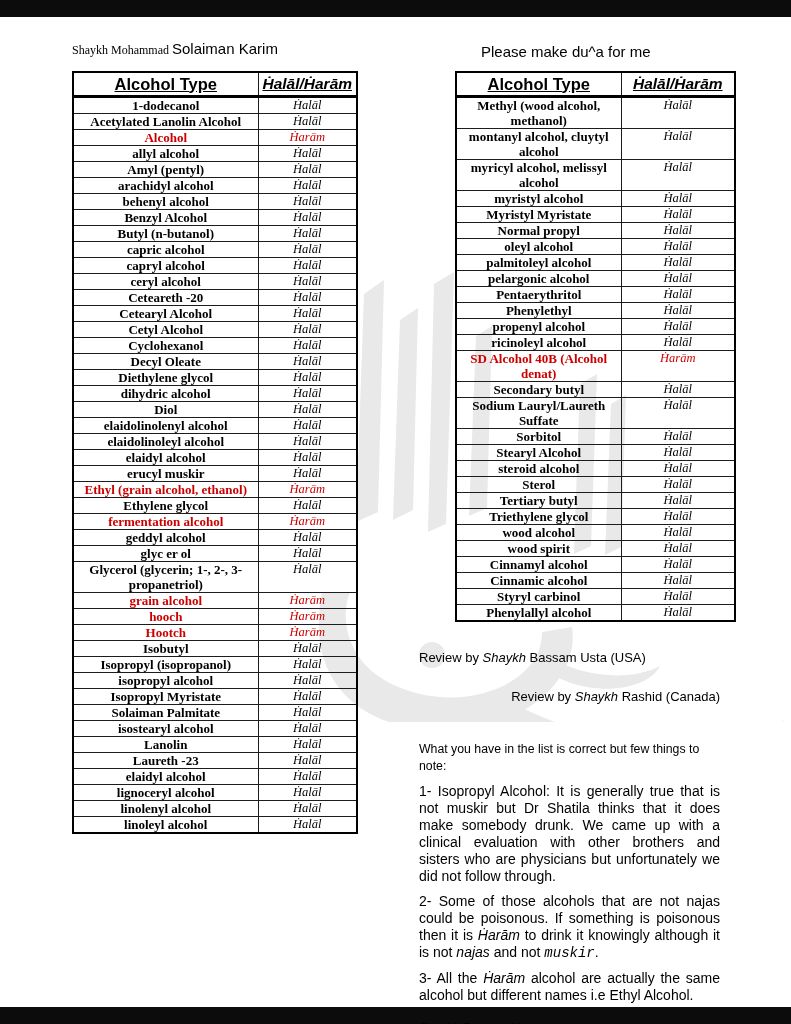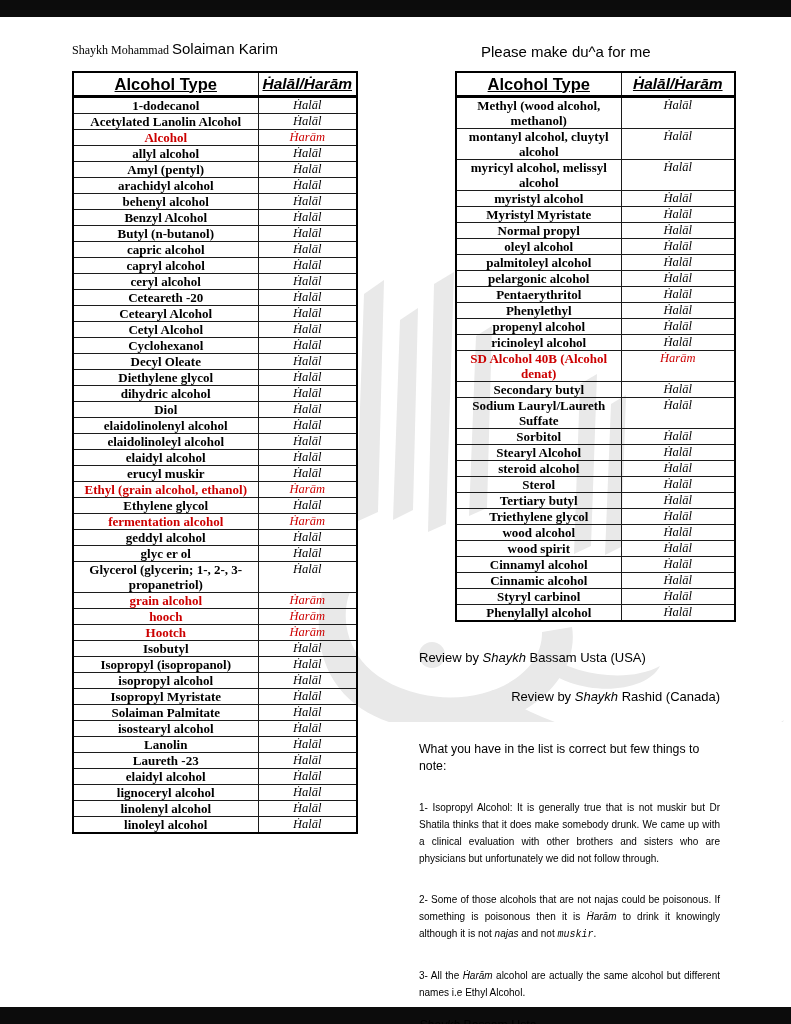"1- Isopropyl Alcohol: It is" .note-para { font-size: 10px -> 14px; margin-top: 24px -> 8px }
